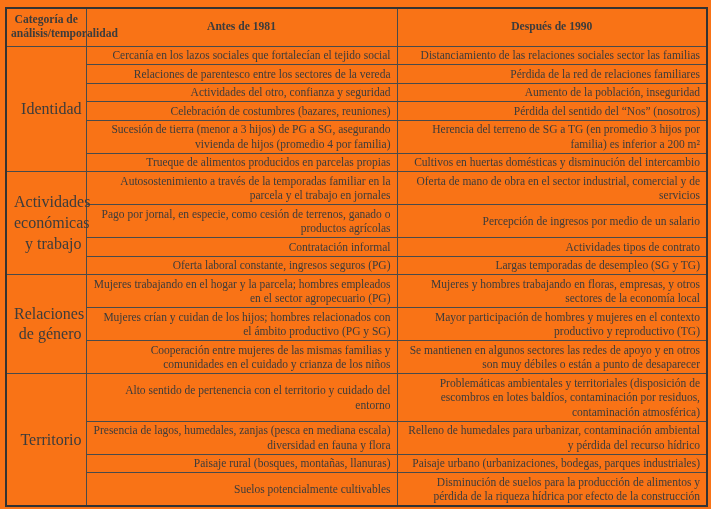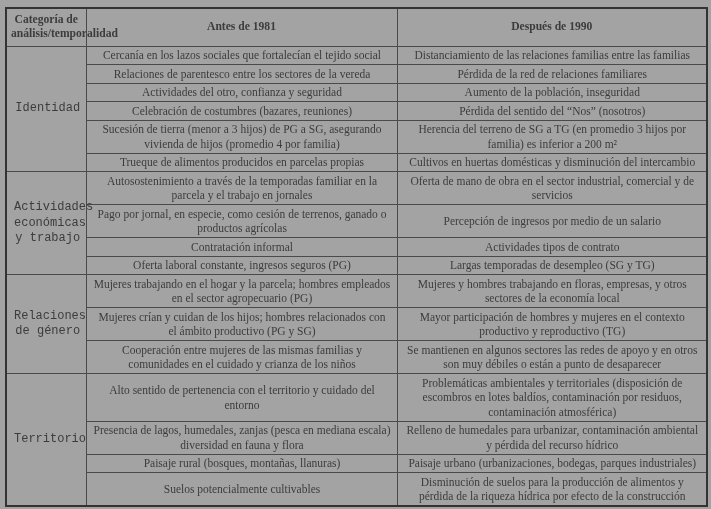"Categoría de análisis/temporalidad" .page { background: #a3a3a3 -> #f97316 }
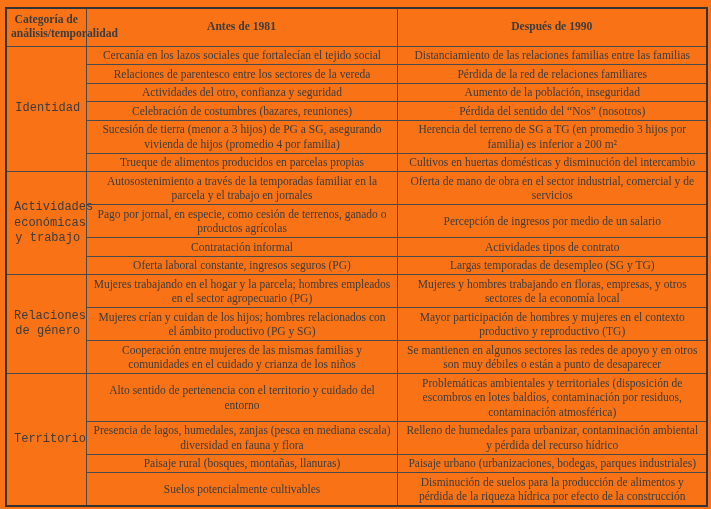"Cercanía en los lazos sociales" td.cell { text-align: center -> right }
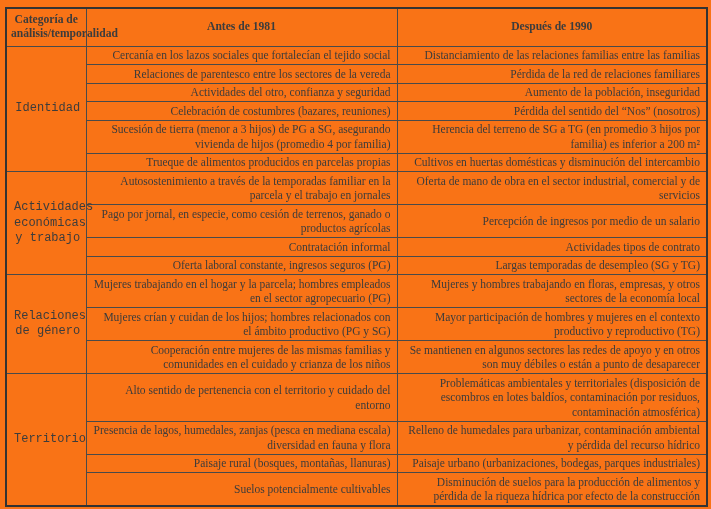"Distanciamiento de las relaciones" td.cell { text: familias entre -> sociales sector }
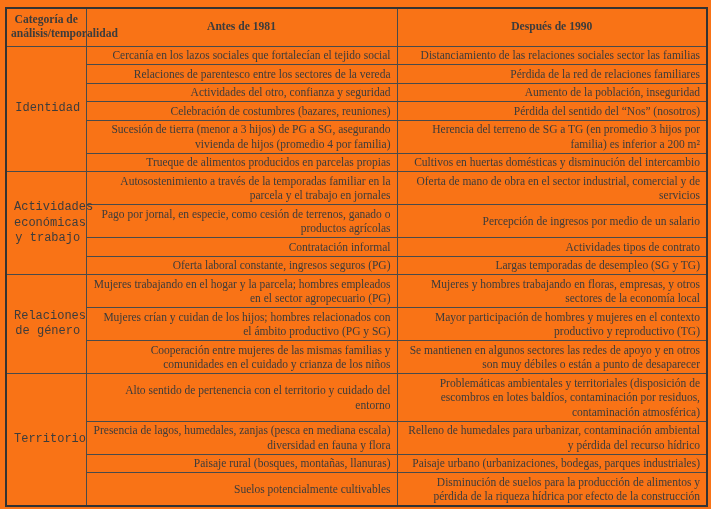"Identidad" td.cat { font-family: Liberation Mono, monospace -> none; font-size: 12px -> 16px; text-align: center -> right }
